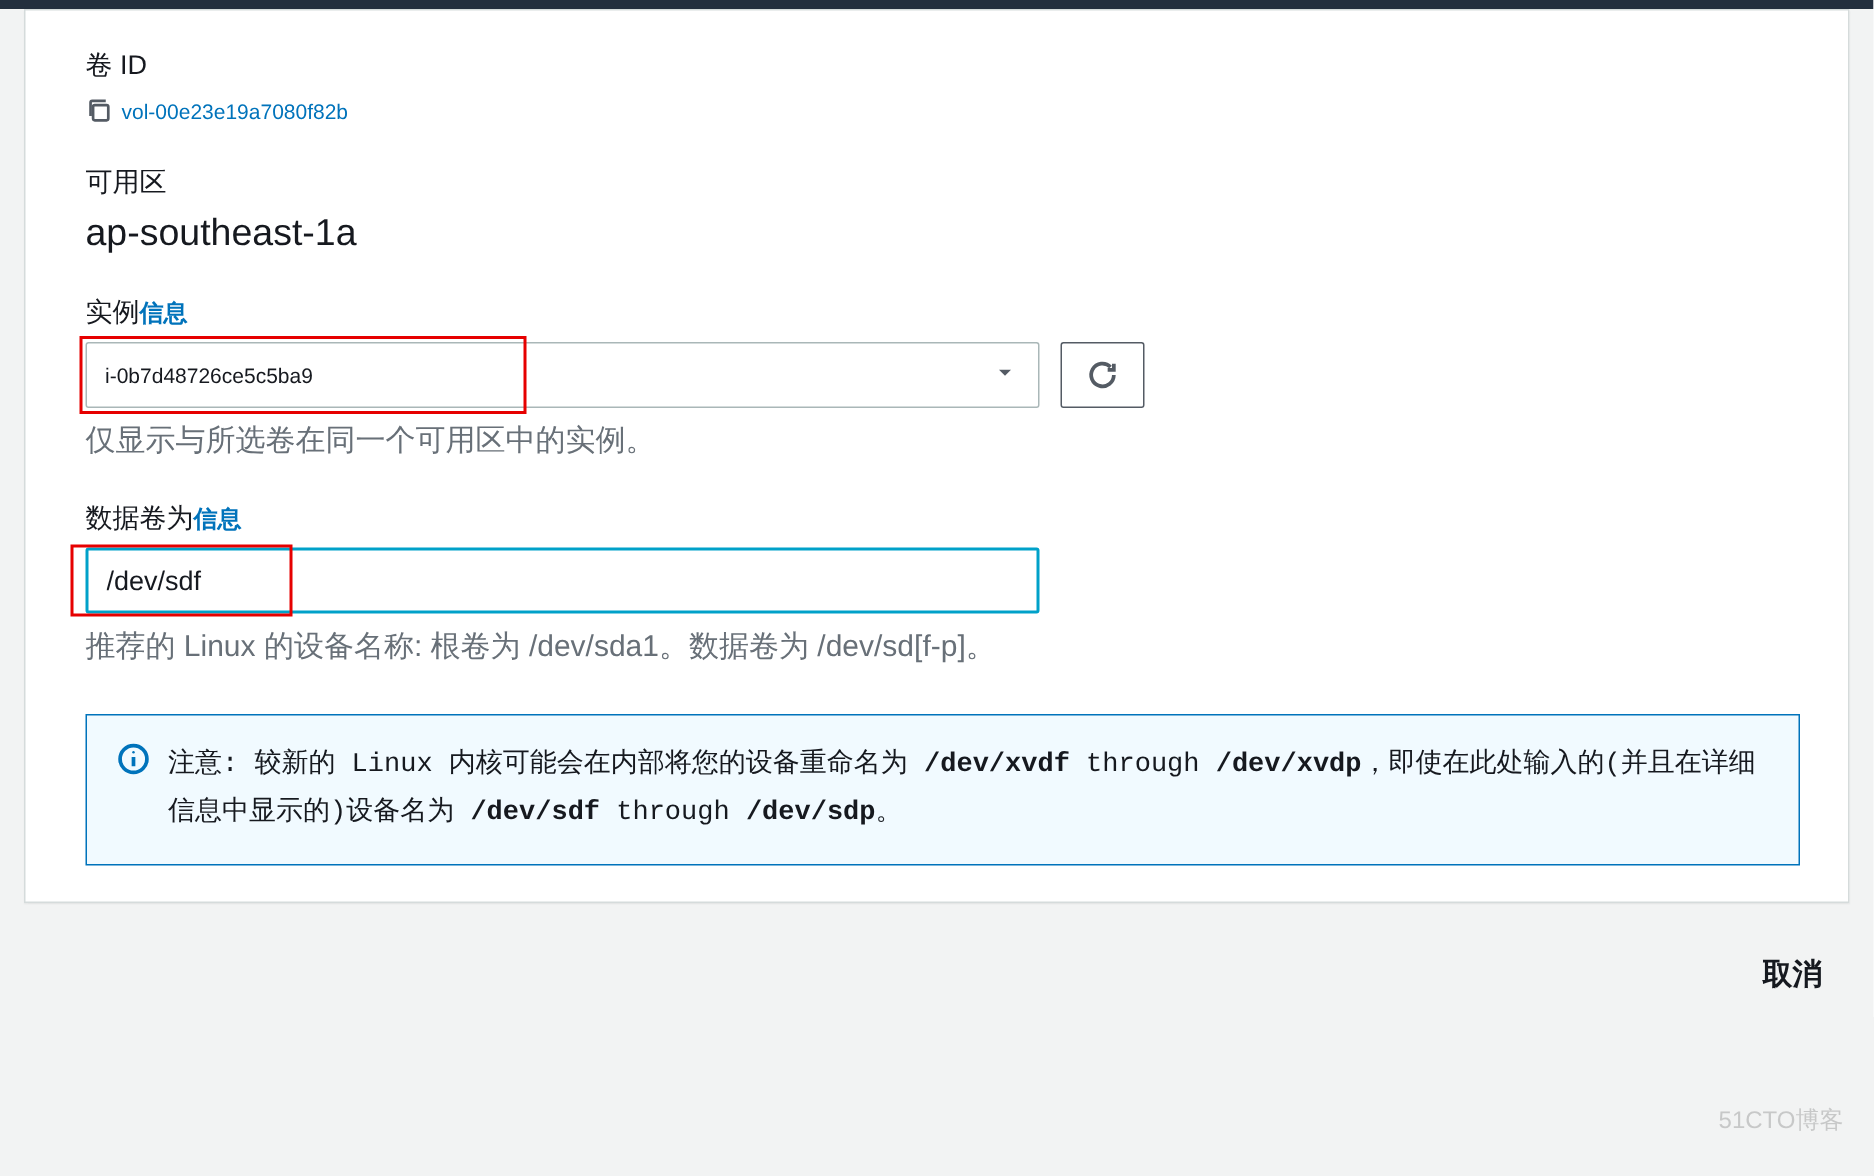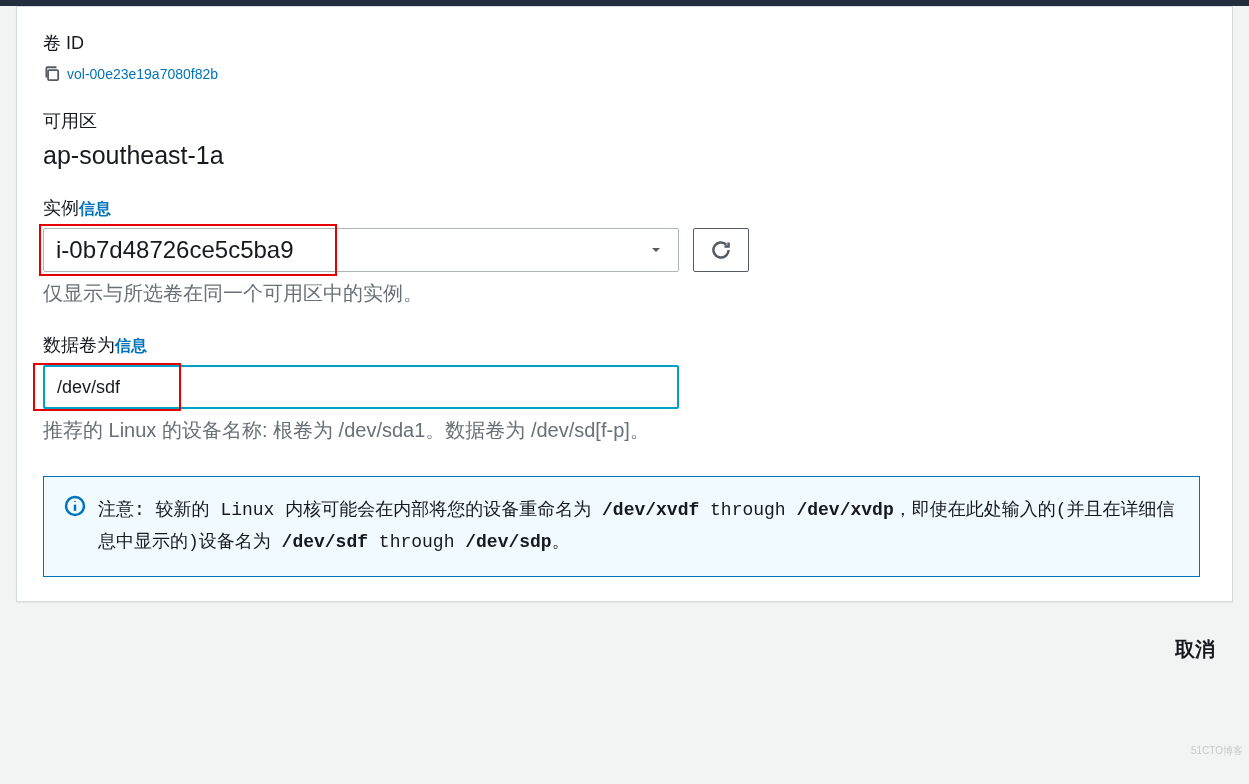"卷 ID" .panel { padding: 24px 32px 24px 26px -> 24px 32px 24px 40px }
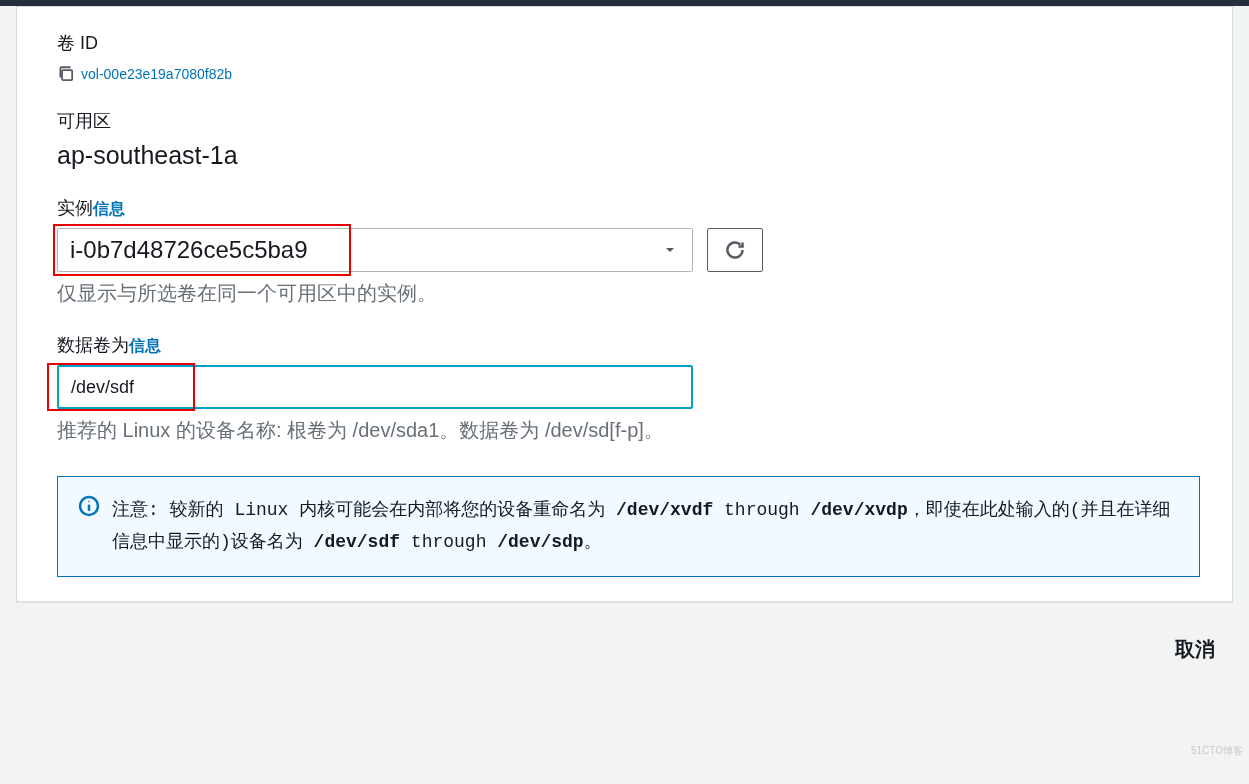"i-0b7d48726ce5c5ba9" .select-box { font-size: 24px -> 14px }
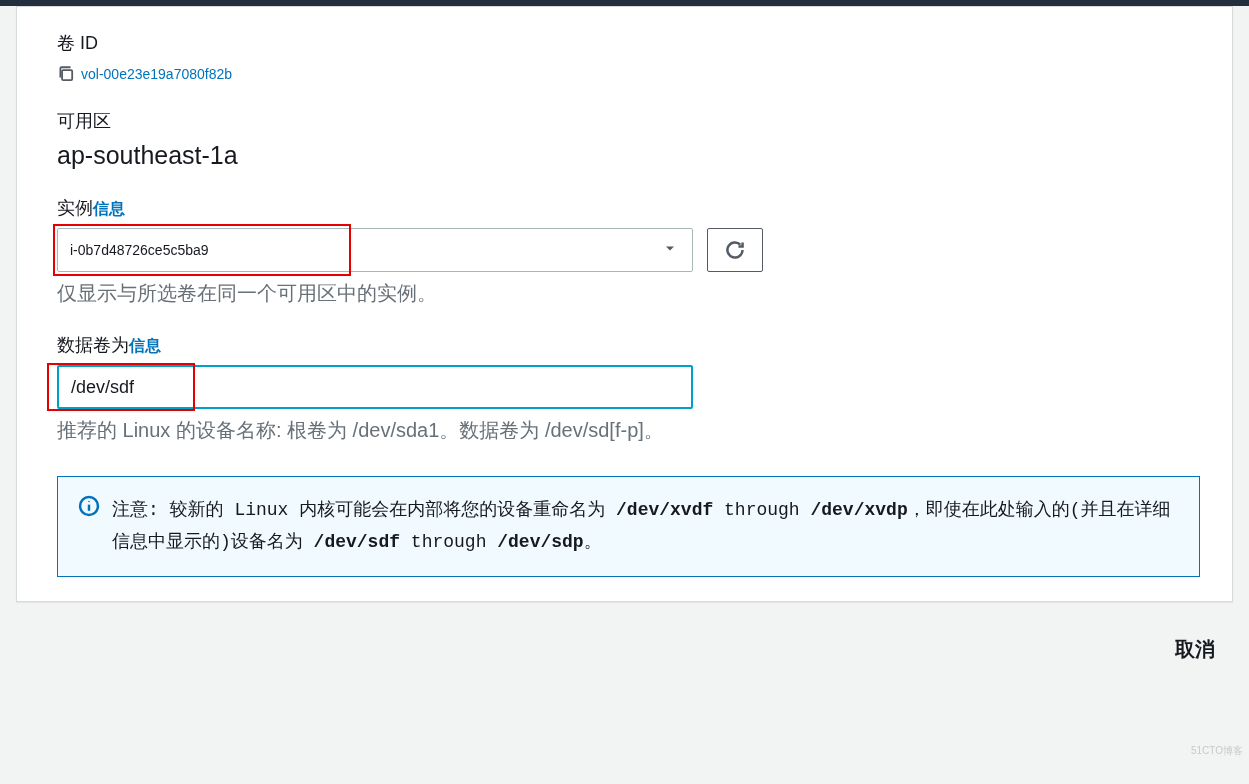"51CTO博客" .watermark { font-size: 10px -> 16px; right: 6px -> 20px }
